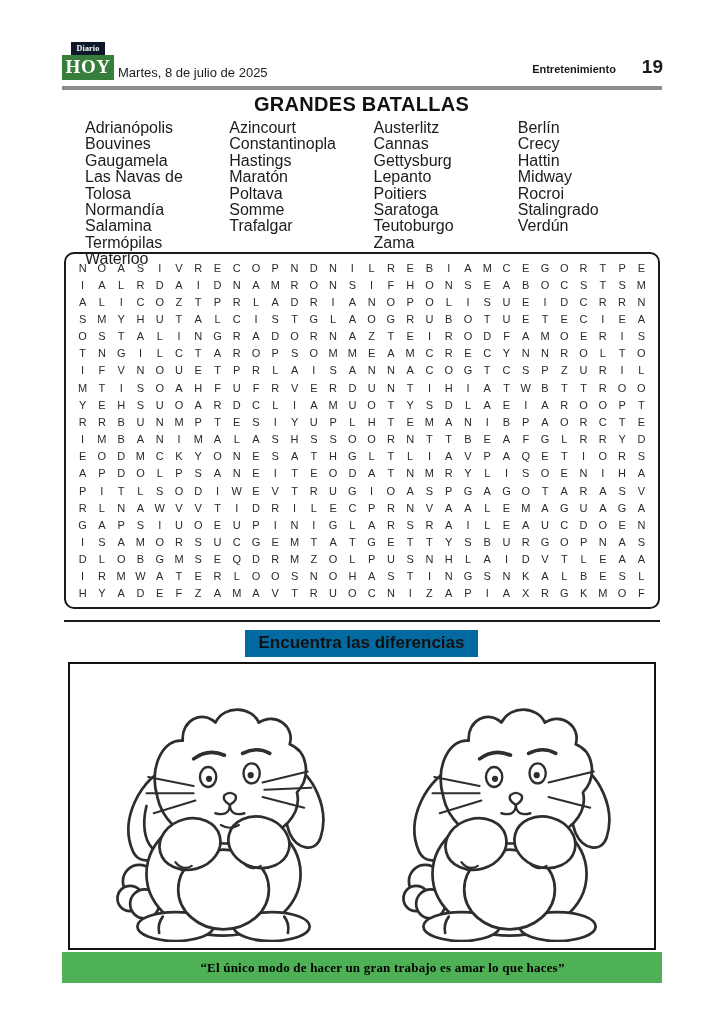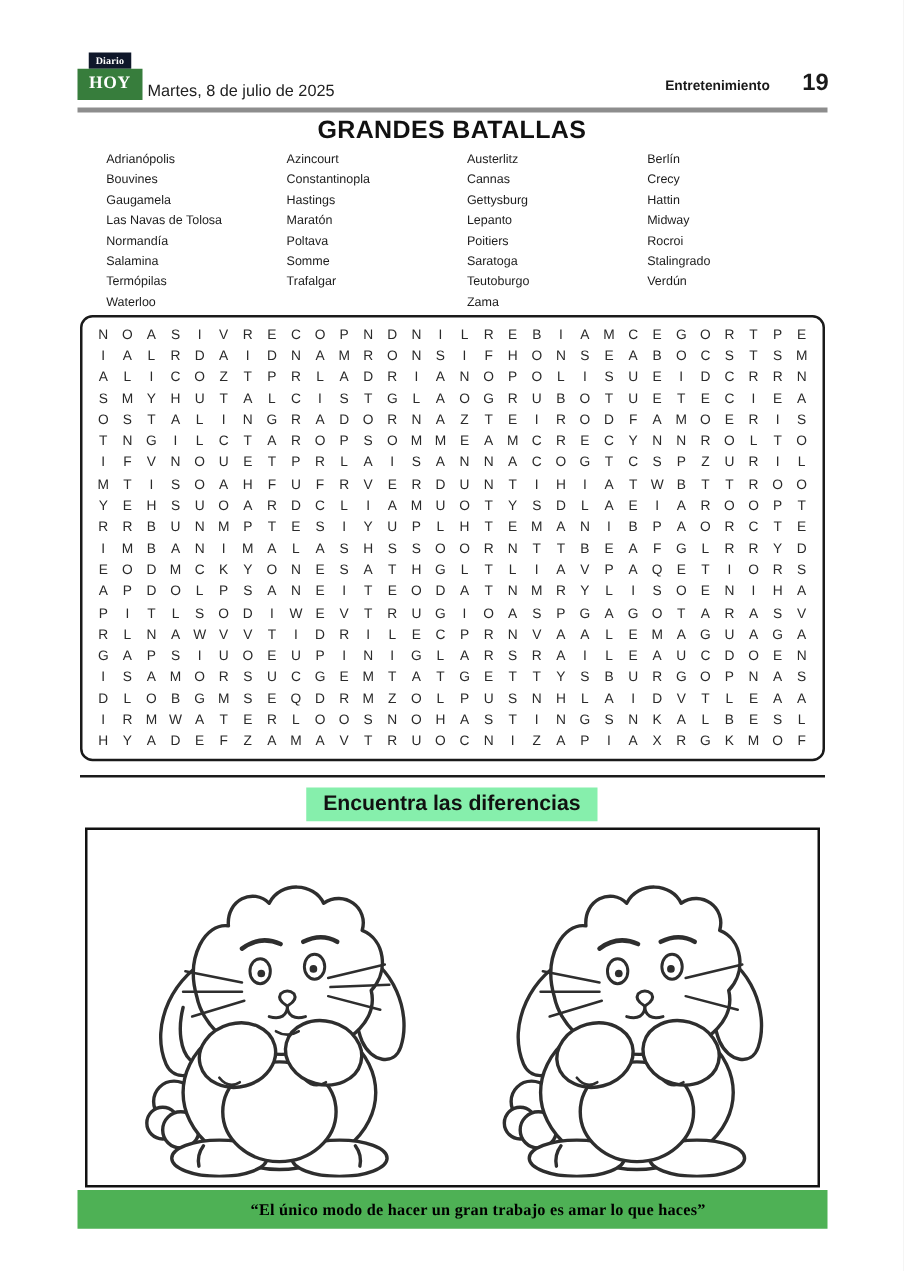"HOY" .logo-main { font-size: 14px -> 19px }
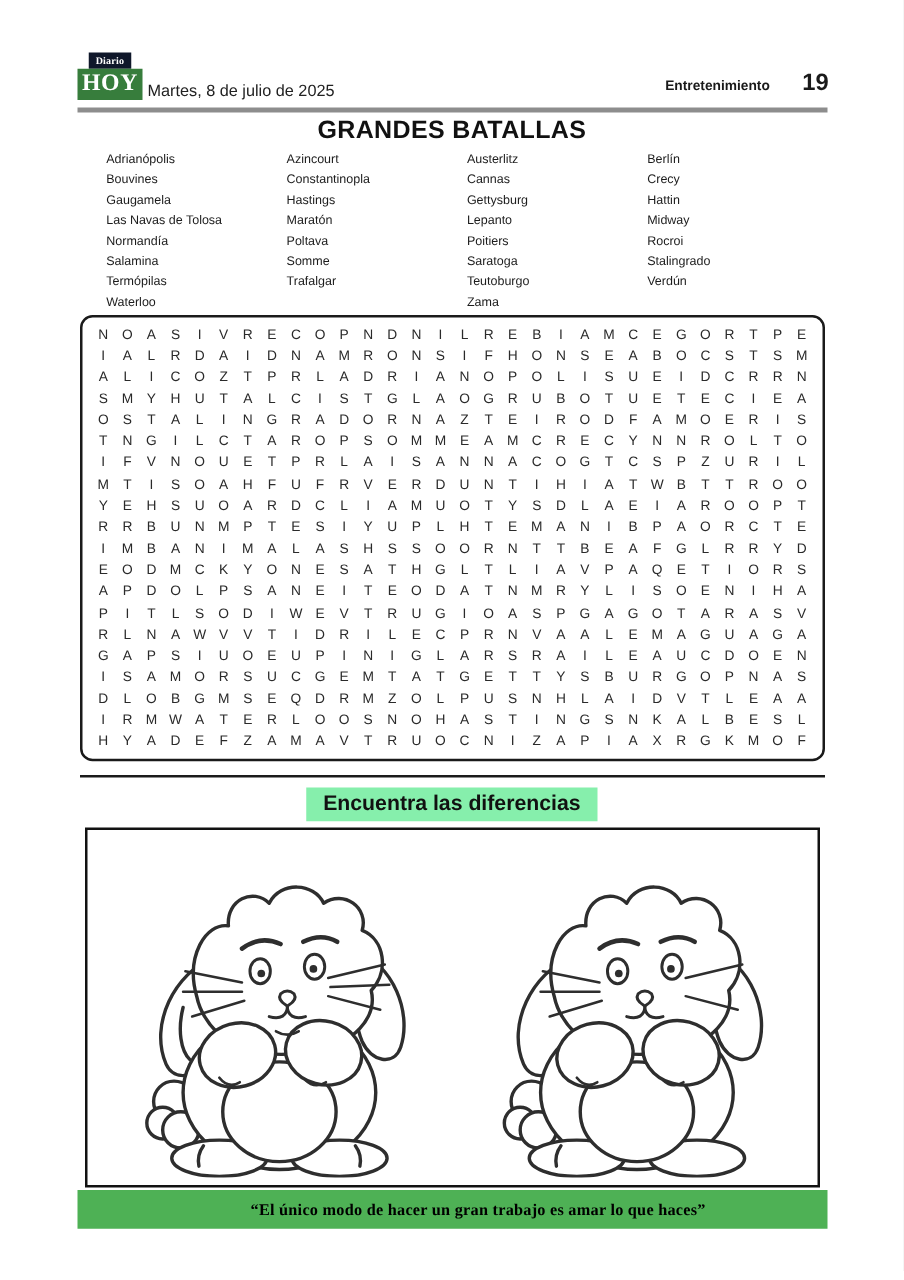"Adrianópolis" .word { font-size: 10px -> 16px }
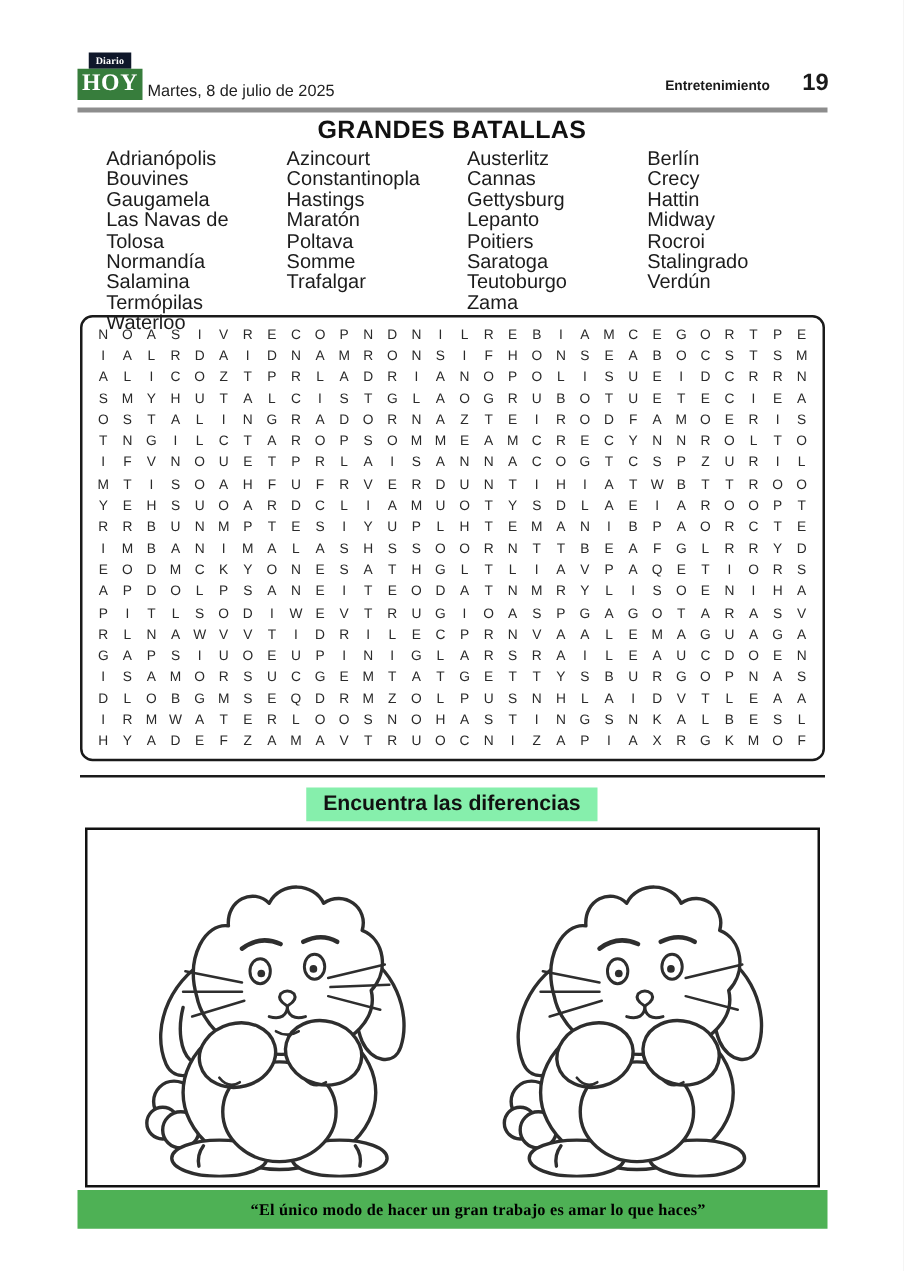"Encuentra las diferencias" span.diff-heading { background: #86efac -> #0369a1 }
